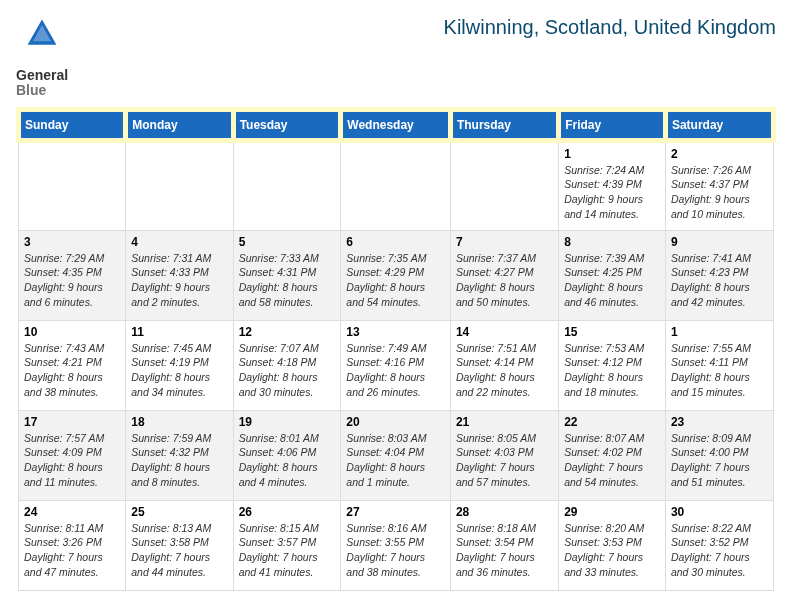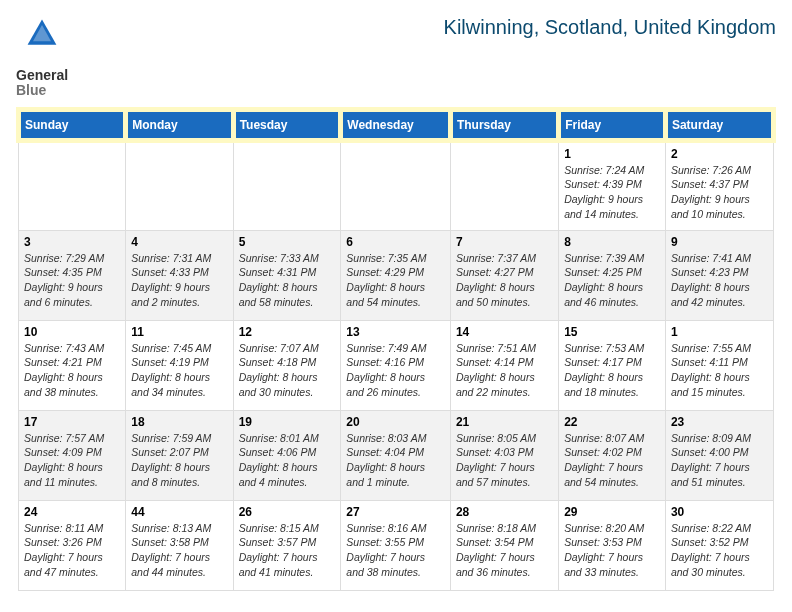"Sunrise: 7:53 AM Sunset: 4:17" div.day-info { text: 4:17 -> 4:12 }
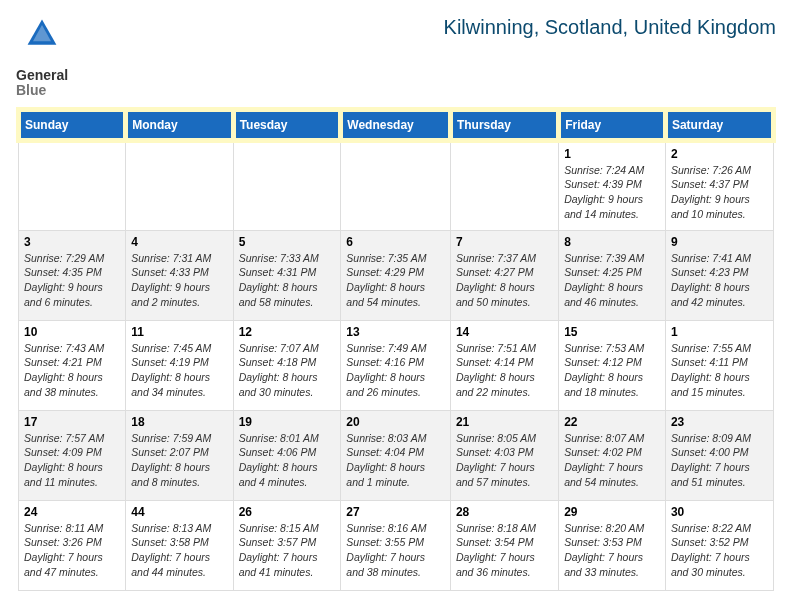"Sunrise: 7:59 AM Sunset: 2:07" div.day-info { text: 2:07 -> 4:32 }
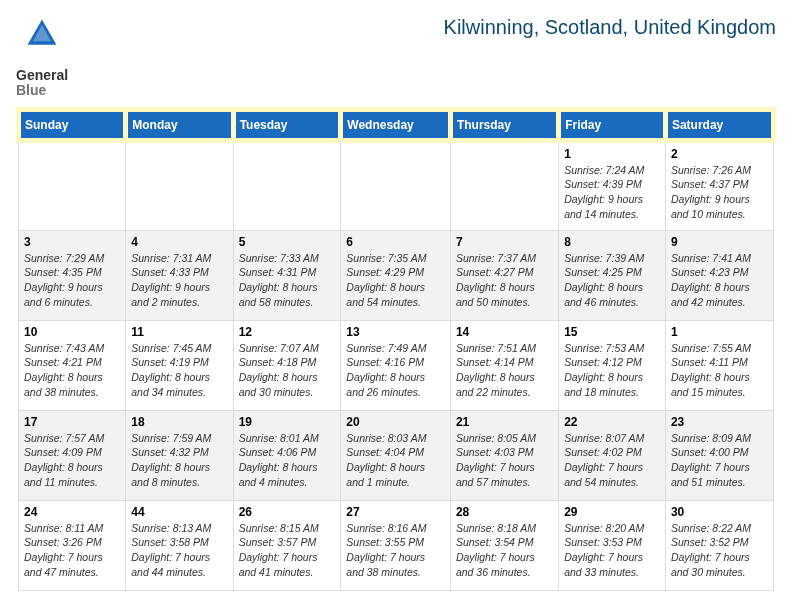"44" span.day-number { text: 44 -> 25 }
